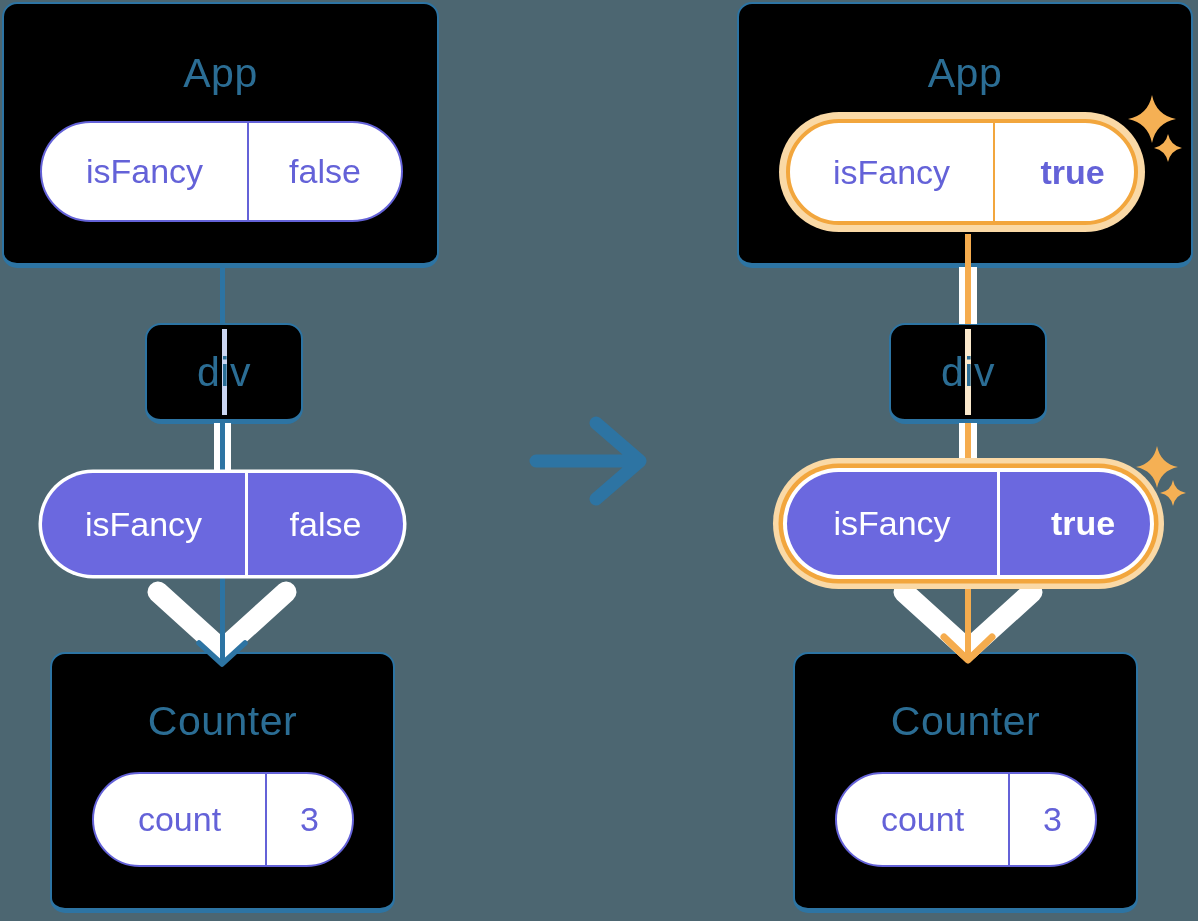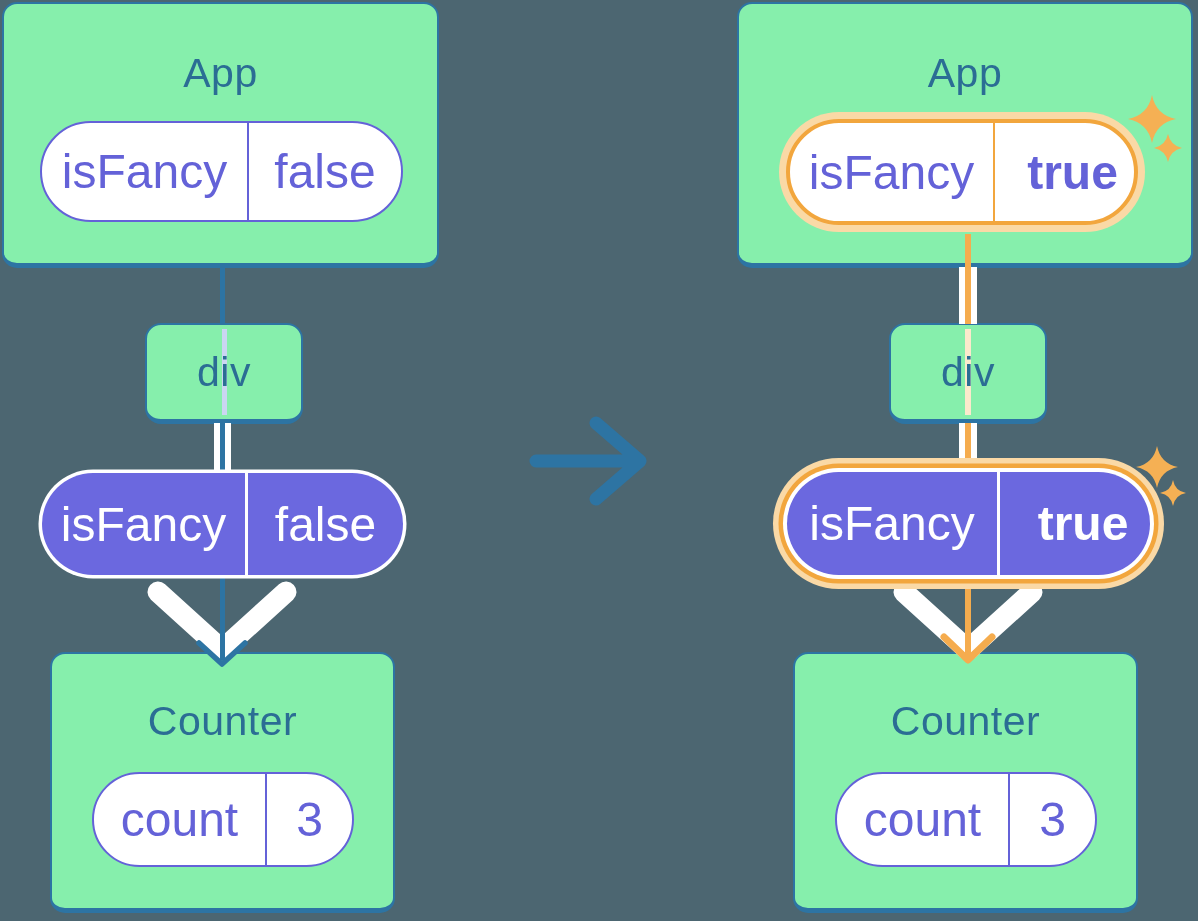"App" .card { background: #86efac -> #000000 }
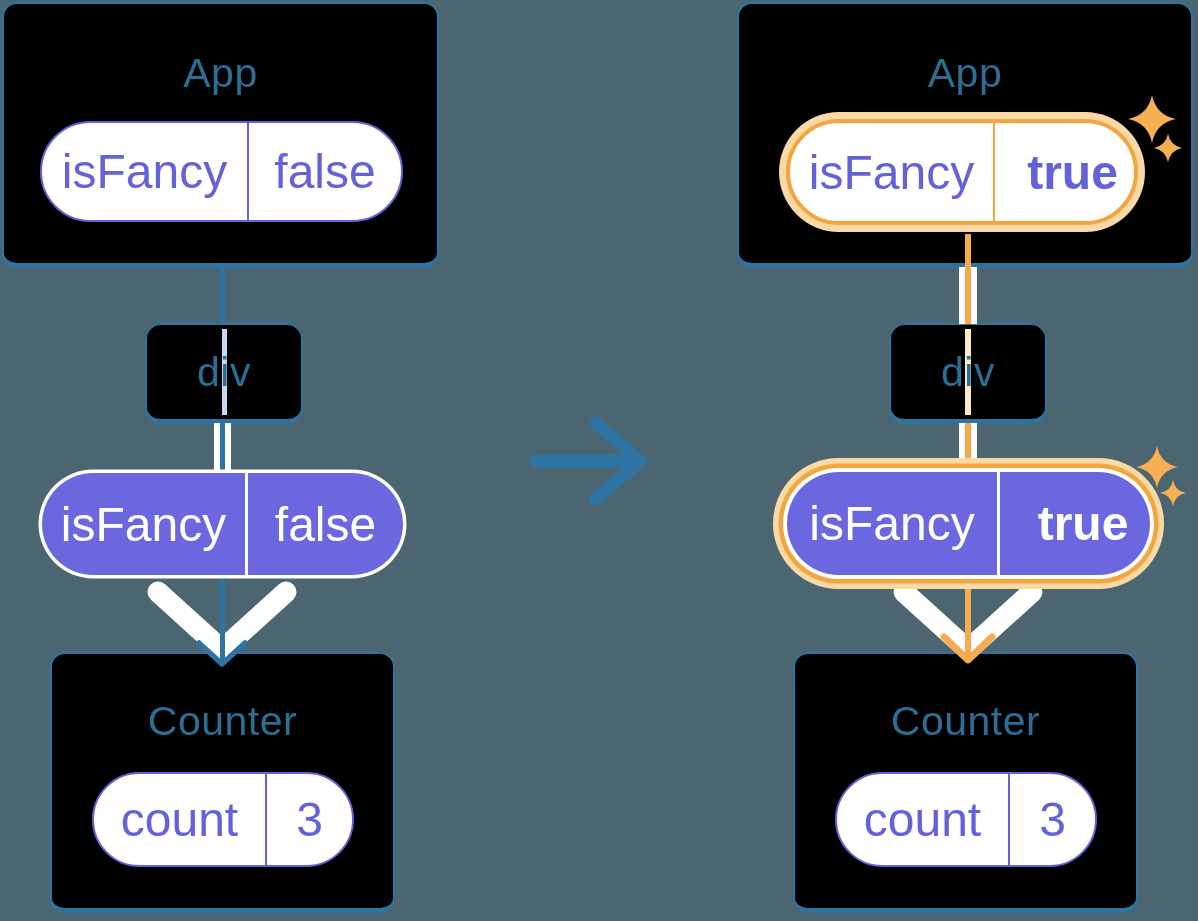"isFancy" .pill { font-size: 48px -> 34px }
